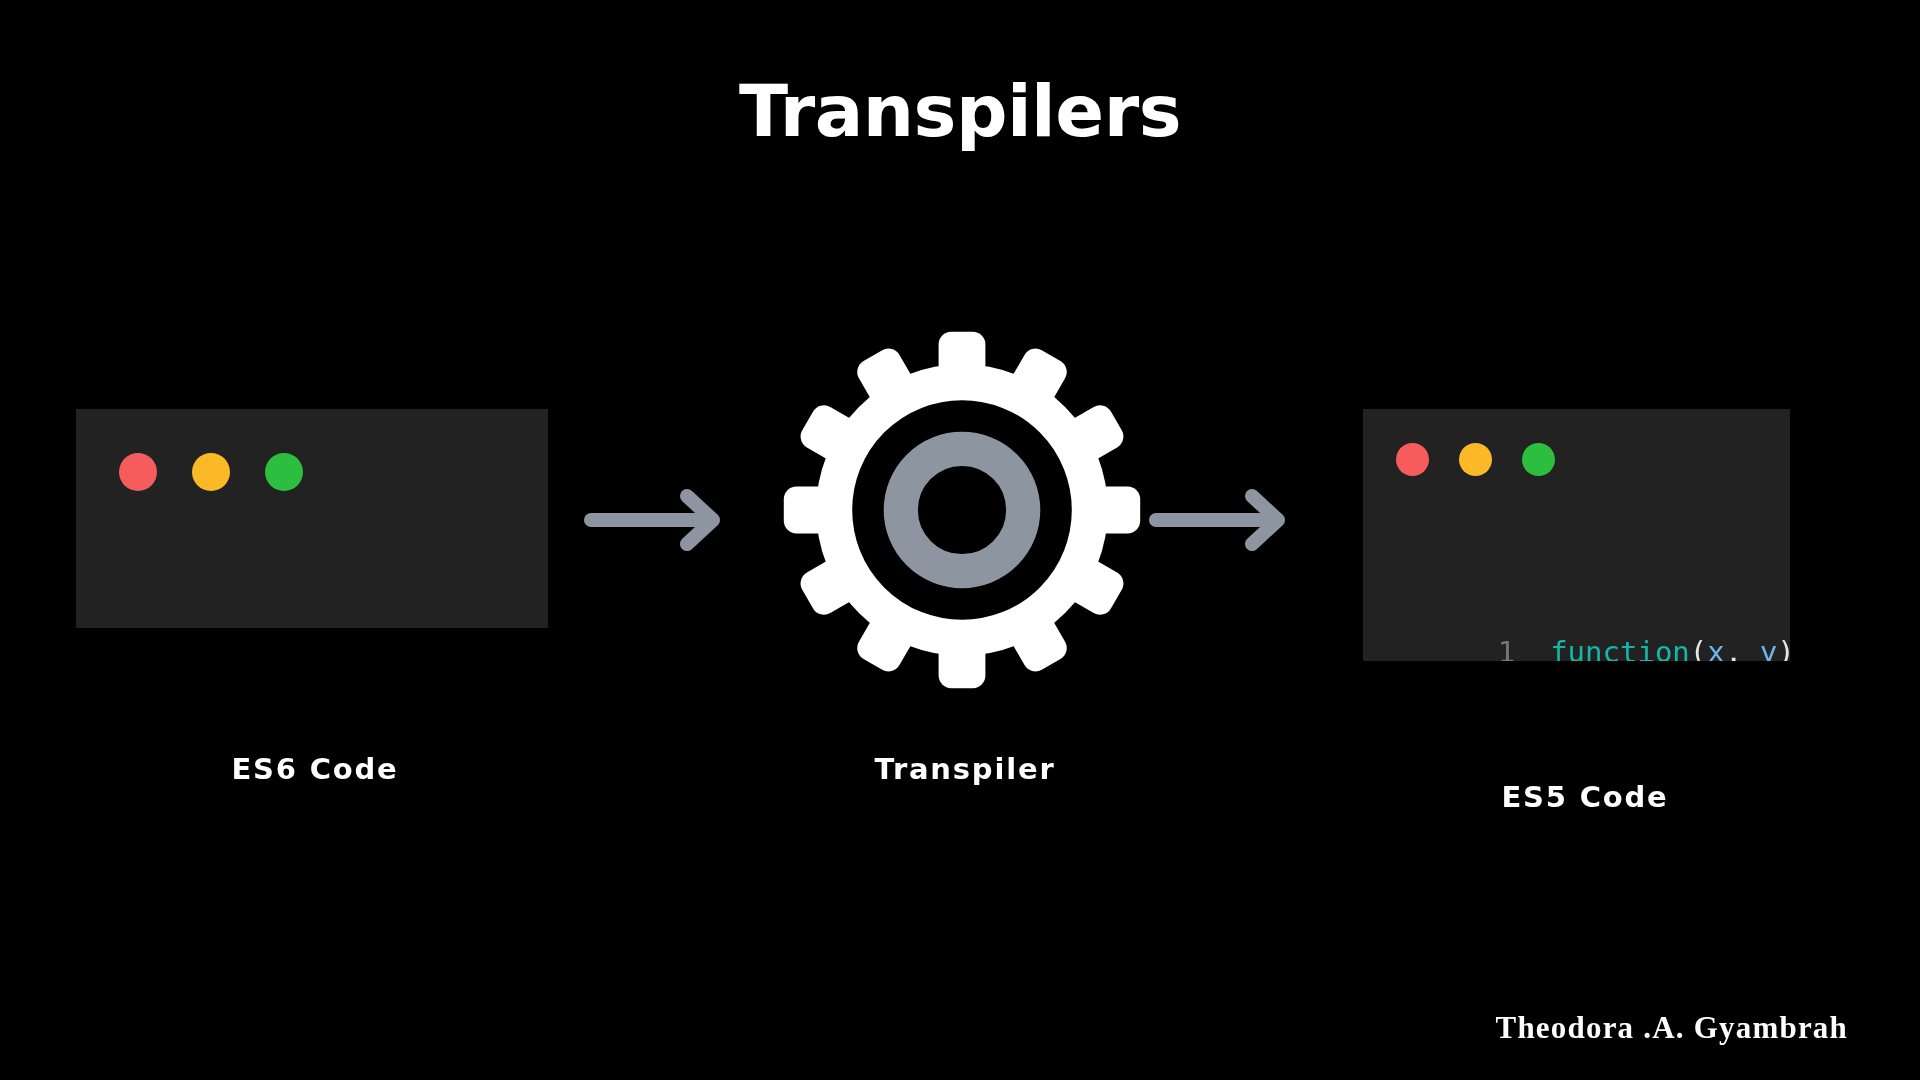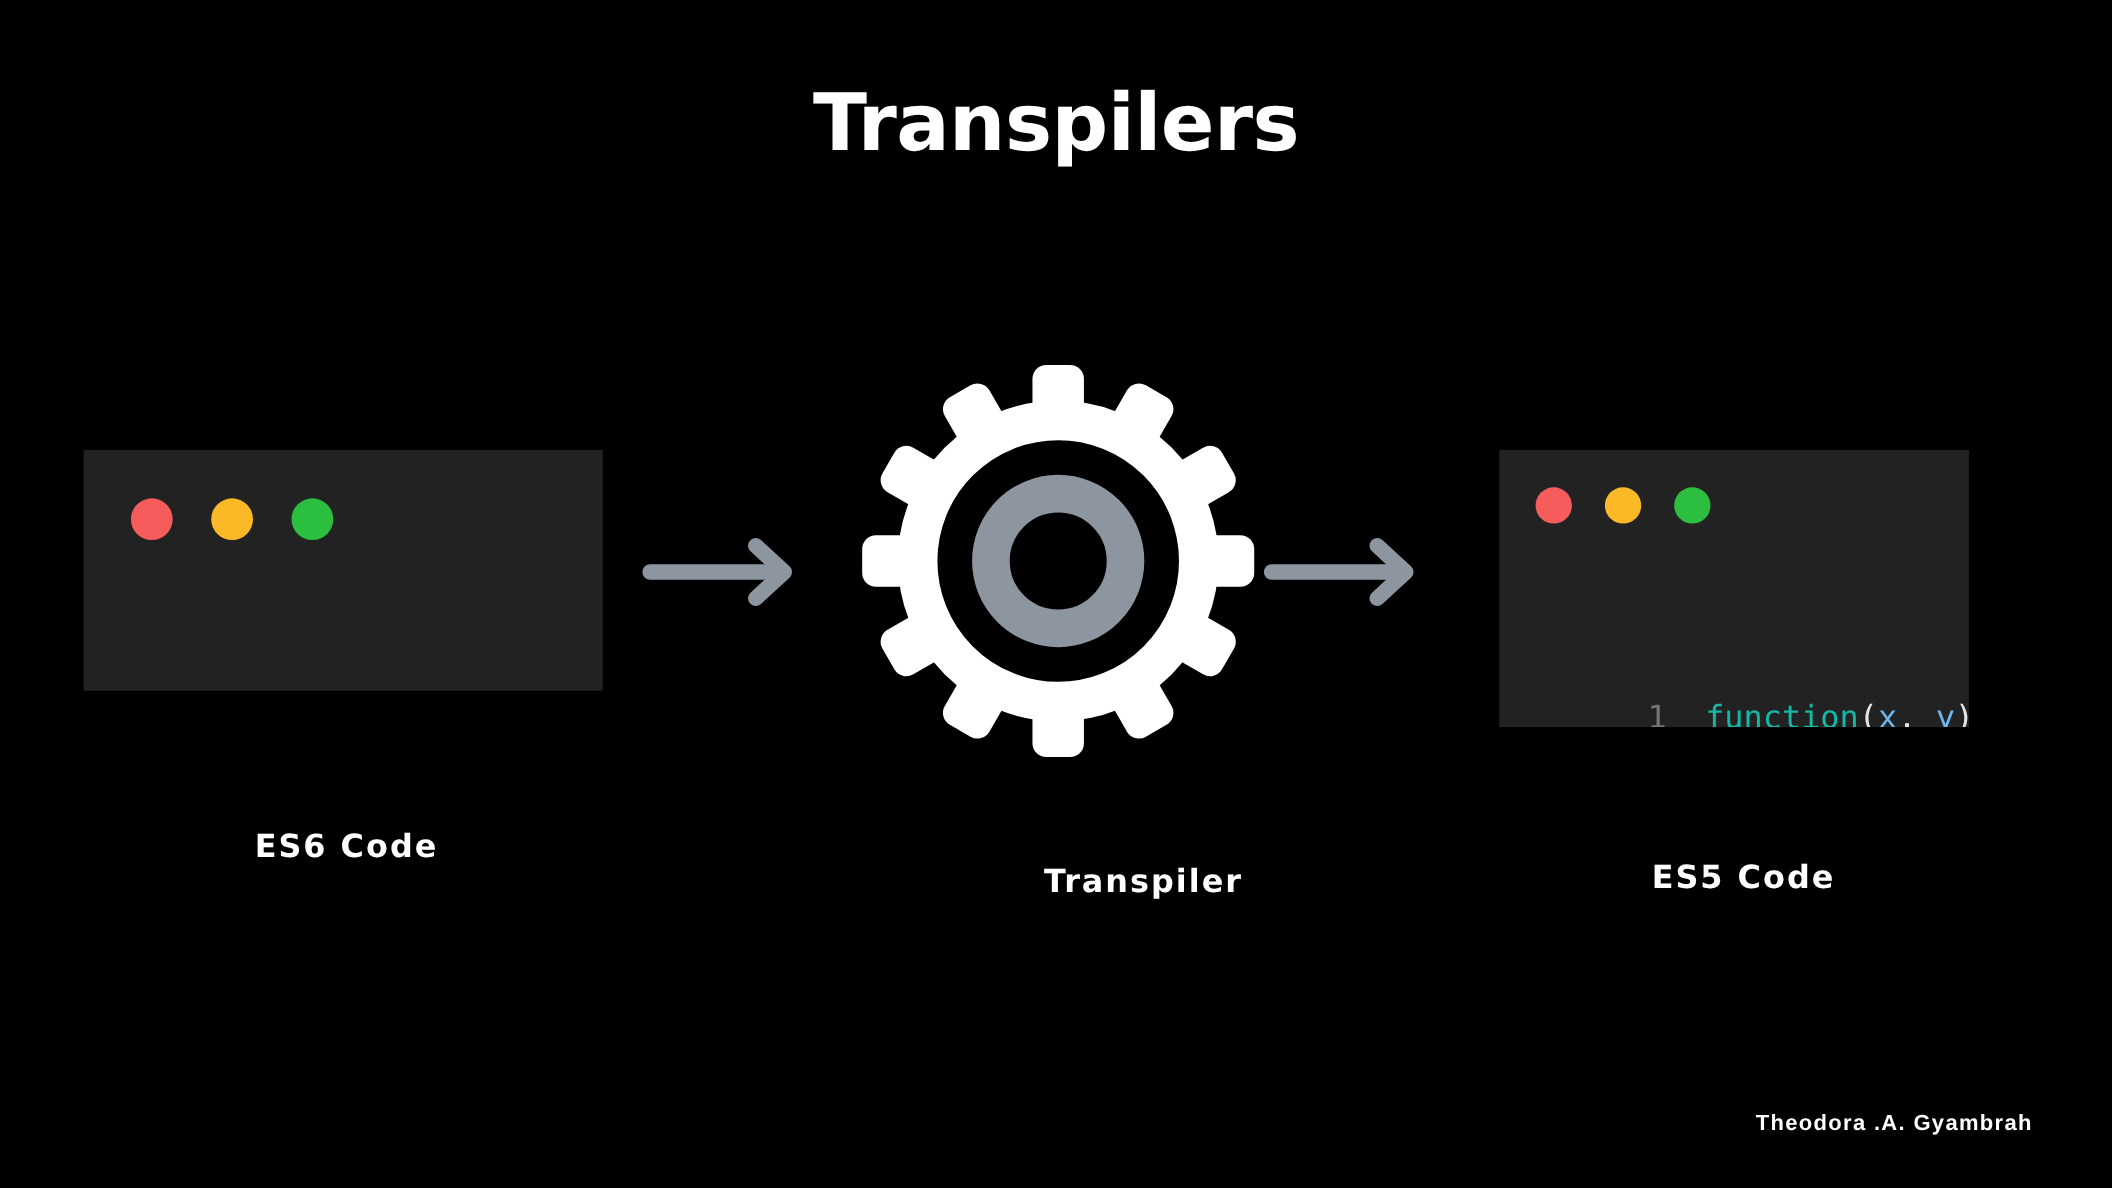"Transpiler" #caption-transpiler { text-align: right -> none; top: 784px -> 752px }
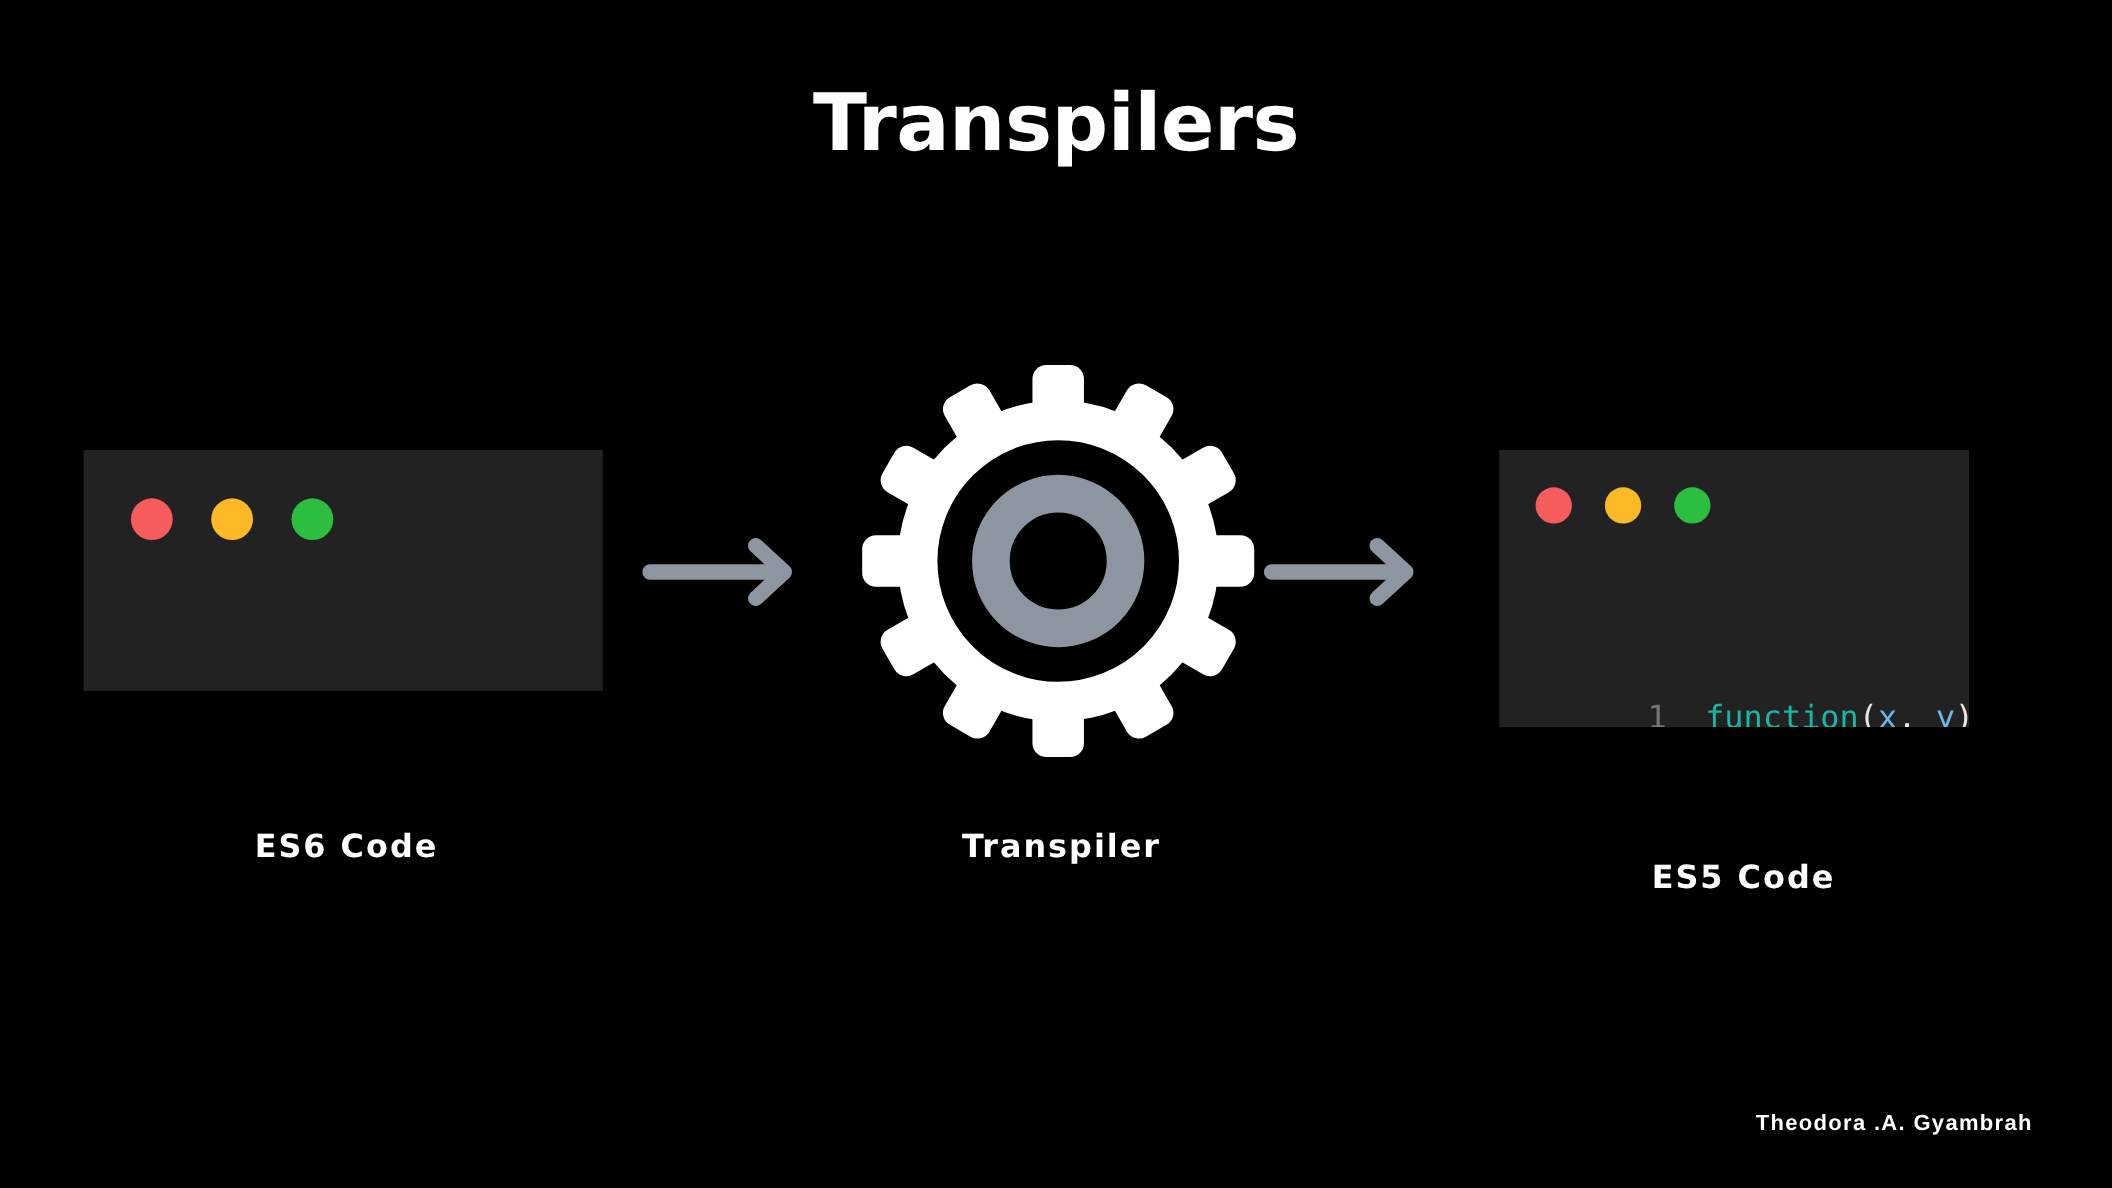"Theodora .A. Gyambrah" #author-signature { font-family: Liberation Sans, sans-serif -> Liberation Serif, serif; font-size: 20px -> 31px }
